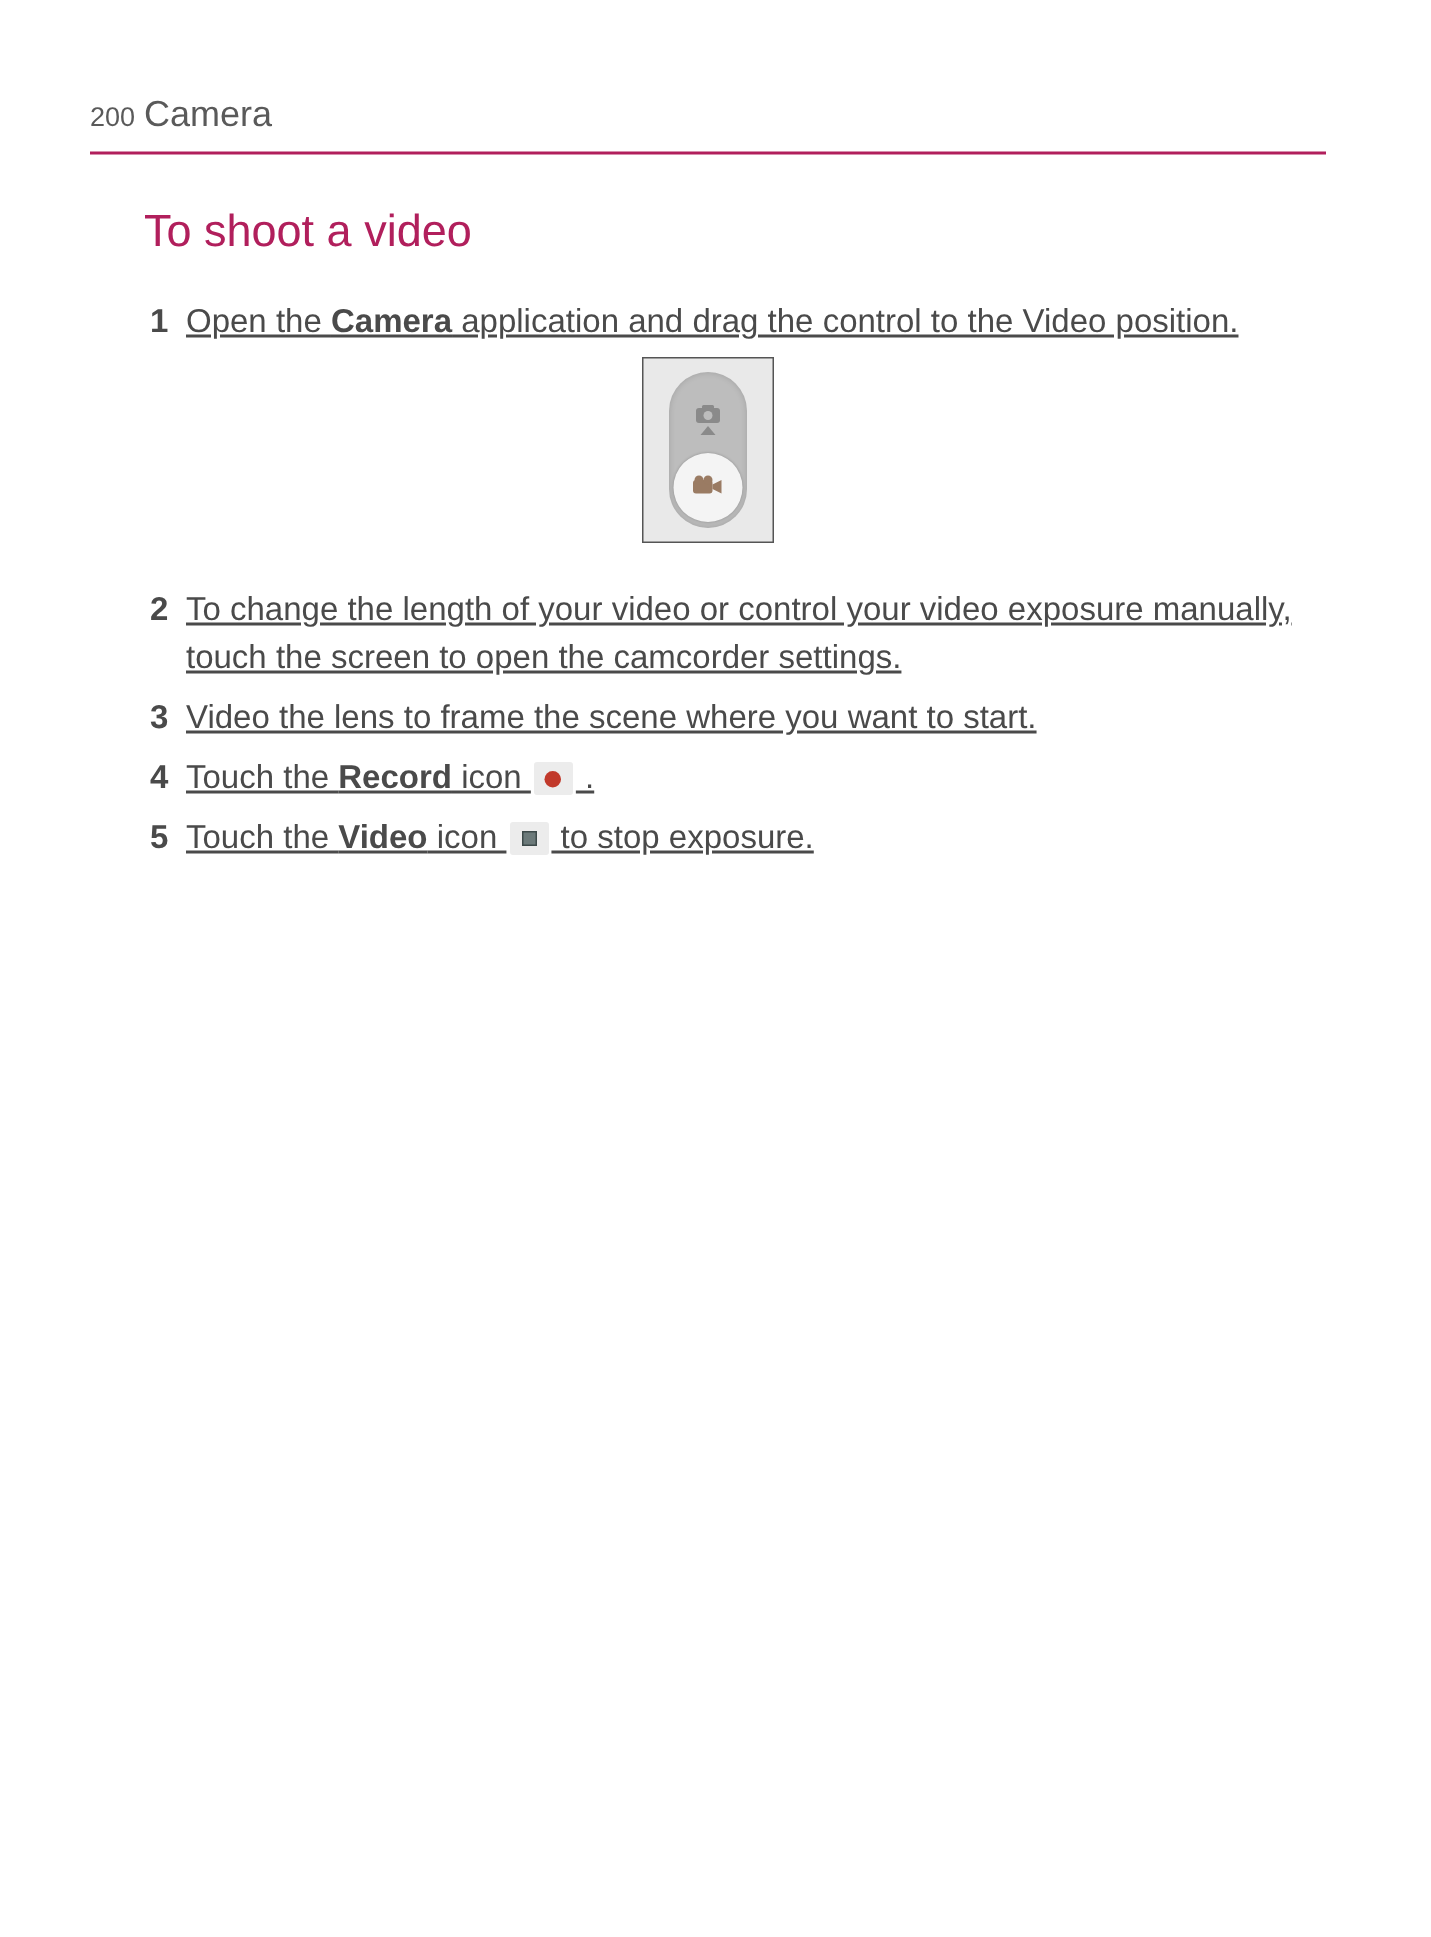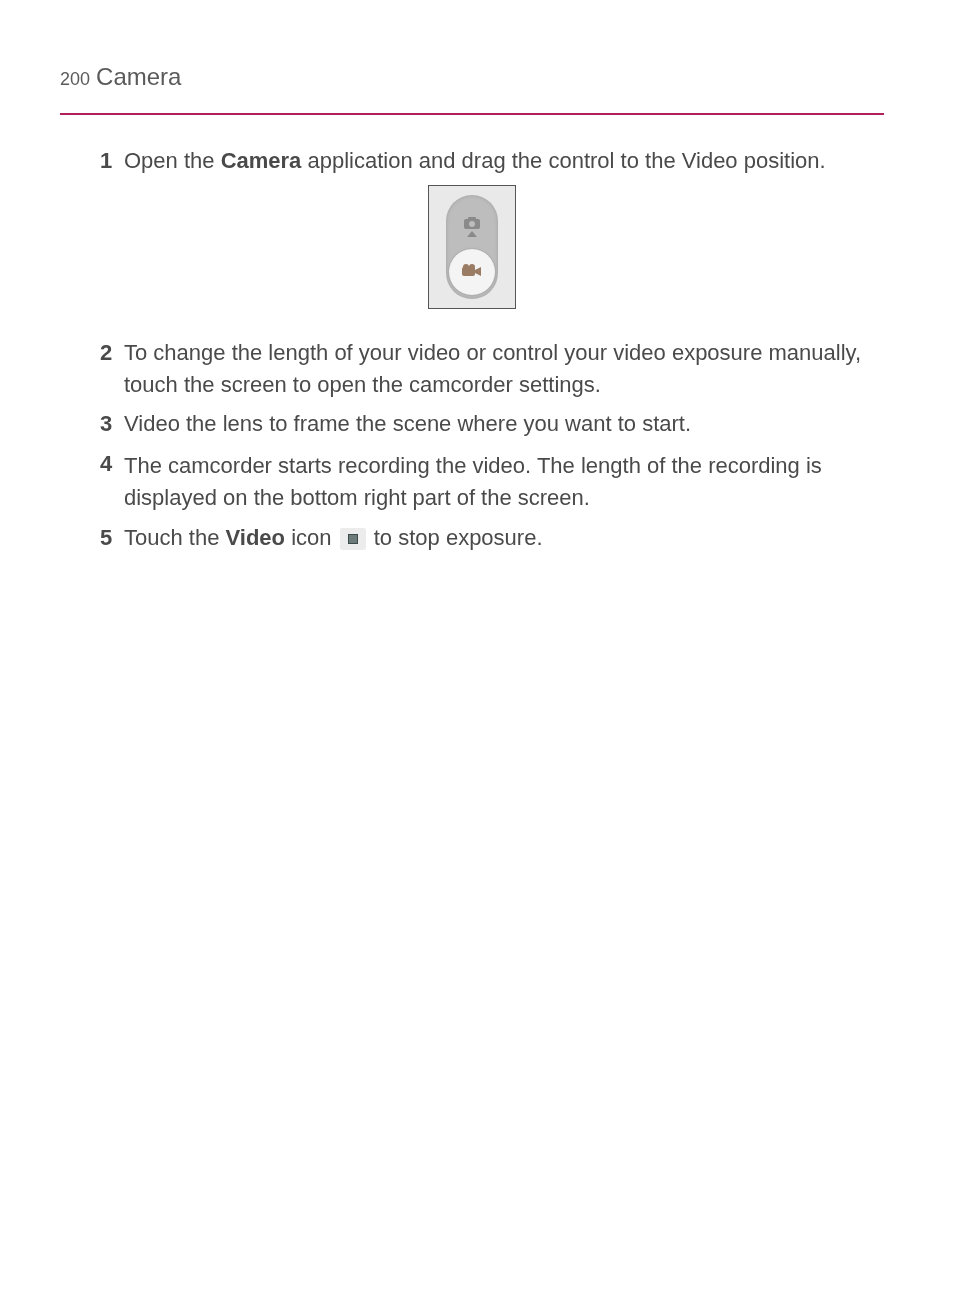"200" .header { padding-bottom: 18px -> 6px }
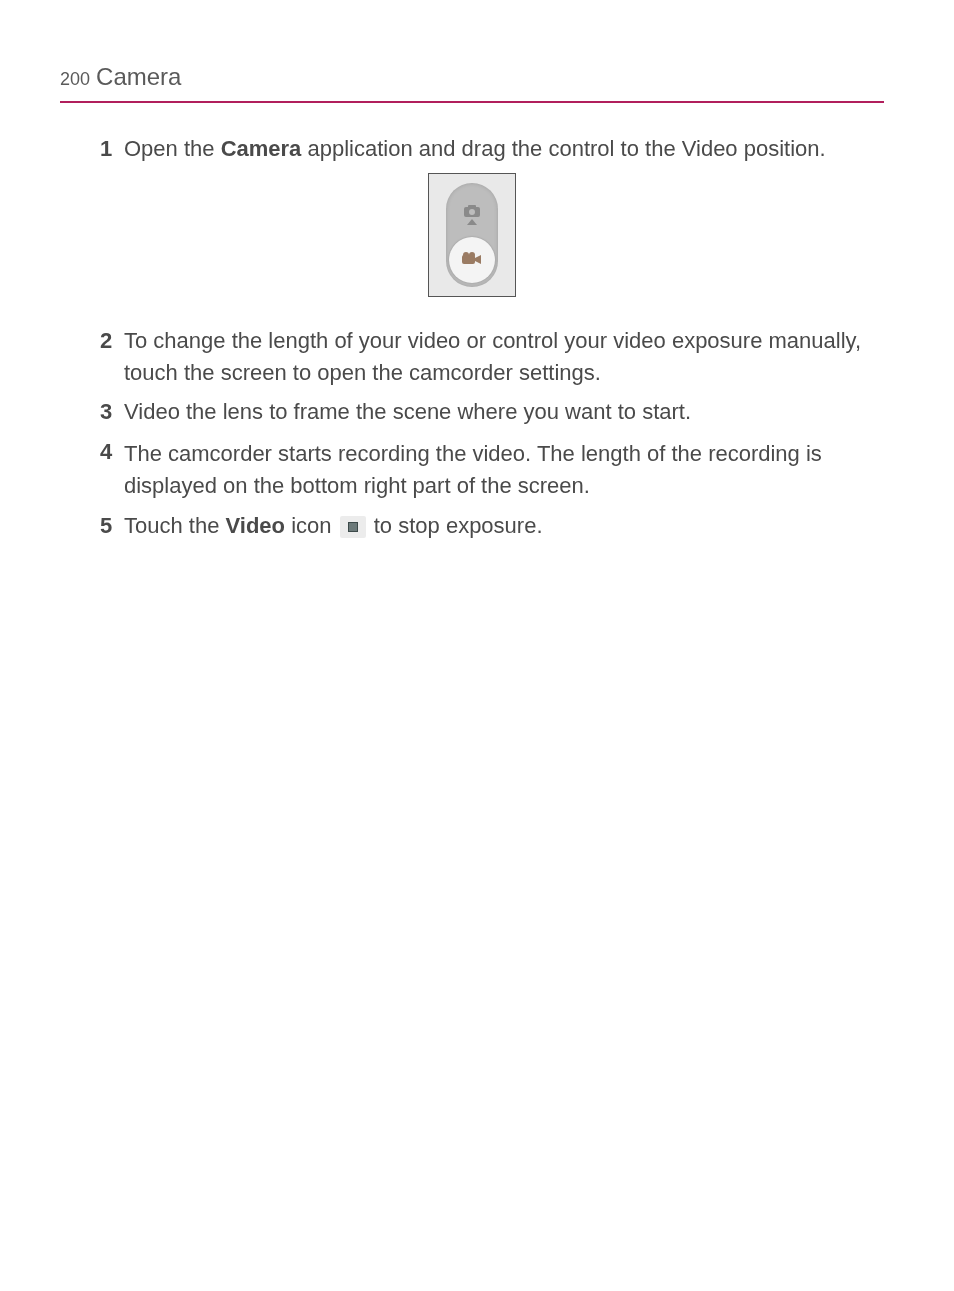"To shoot a video" h2.section-title { html: none -> <h2>To shoot a video</h2> }
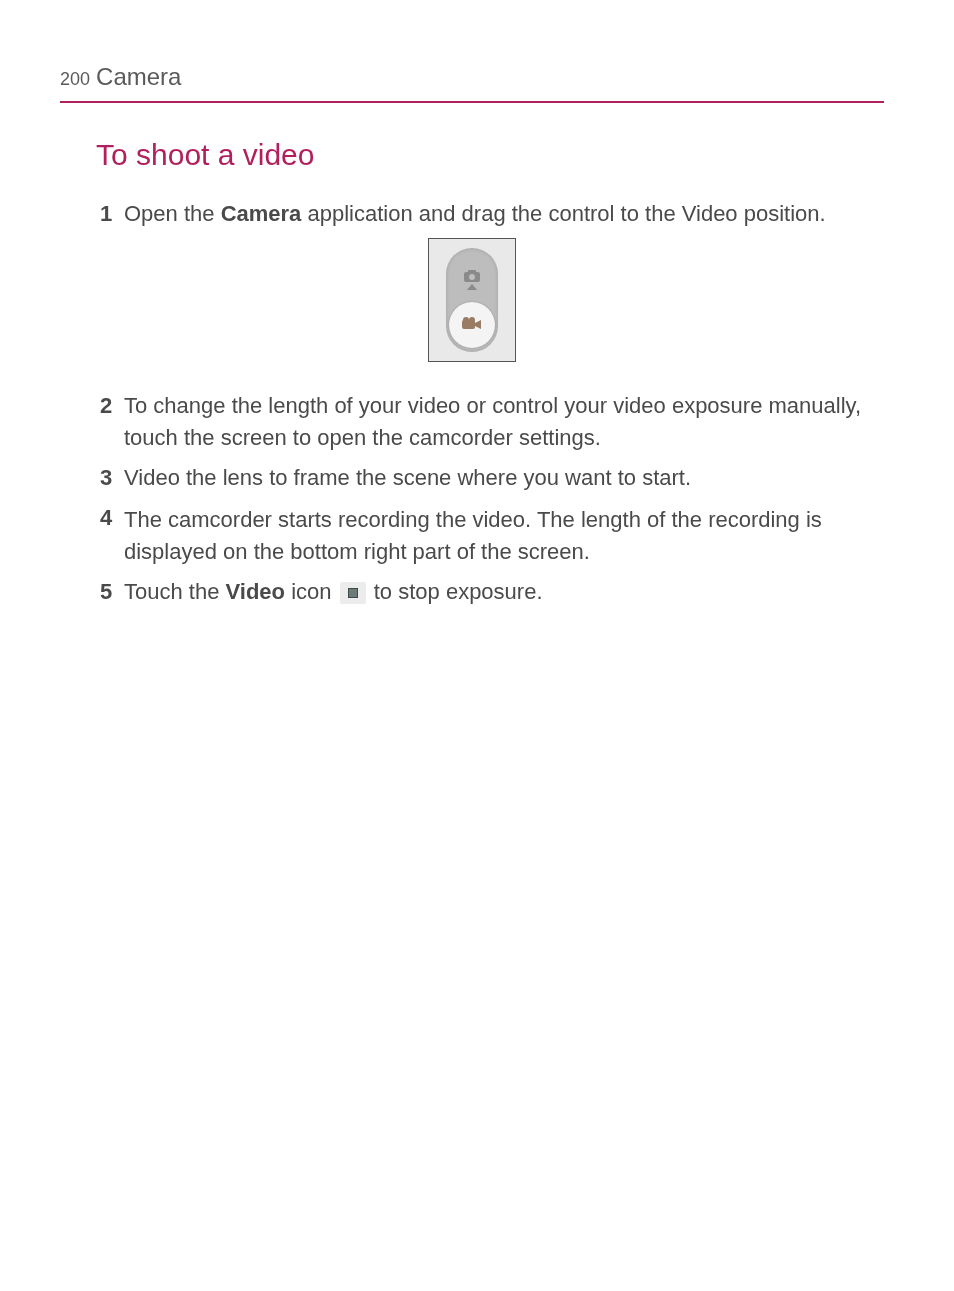"Open the Camera application and" .step-body { text-decoration: none -> underline }
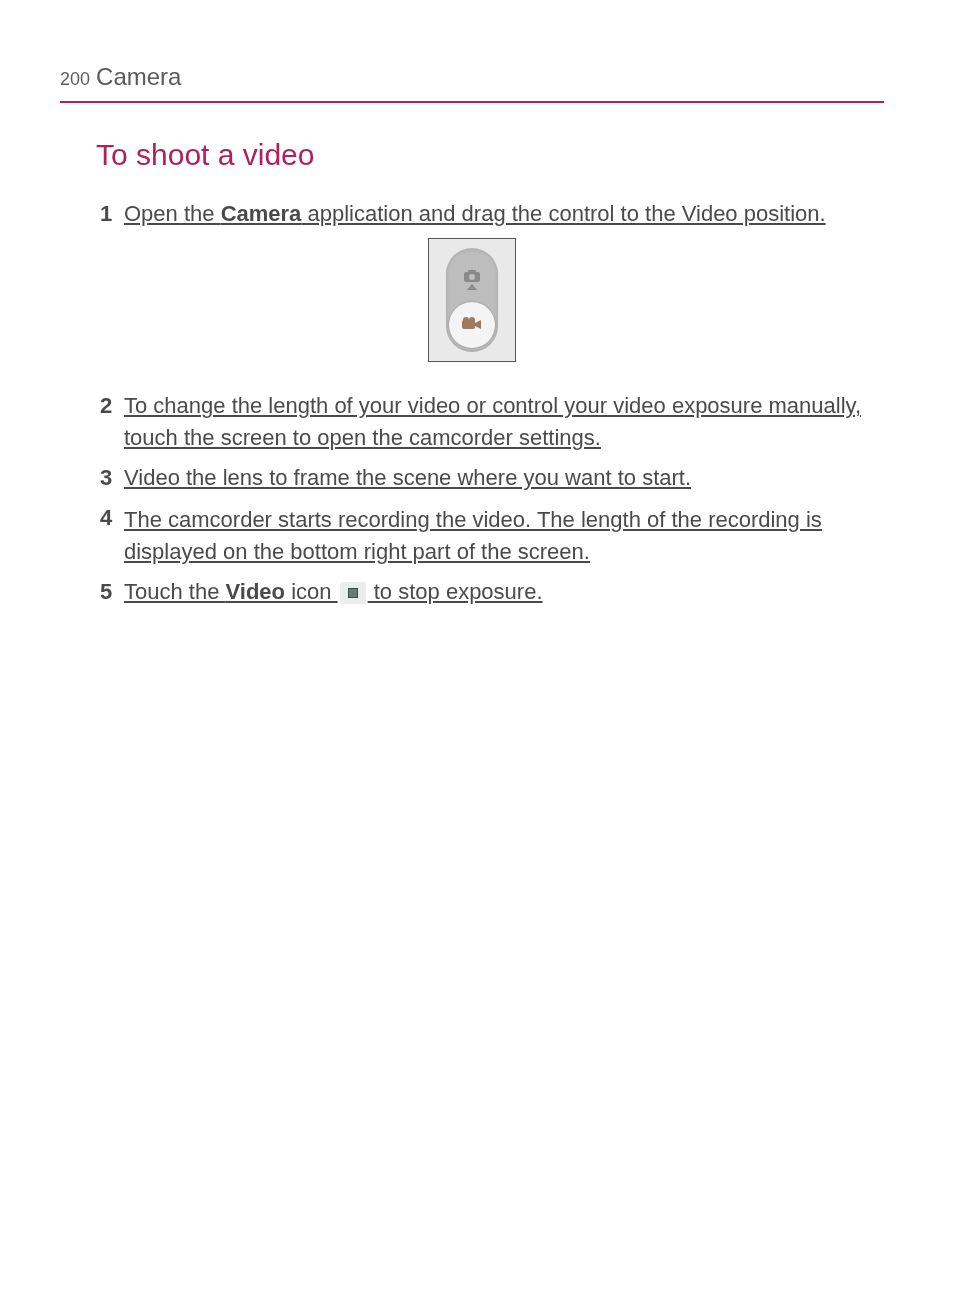"Touch the Record icon ." span { html: none -> <span><span> Touch the </span><span>Record</span><span> icon </span><span> <span></span> </span><span> .</span></span> }
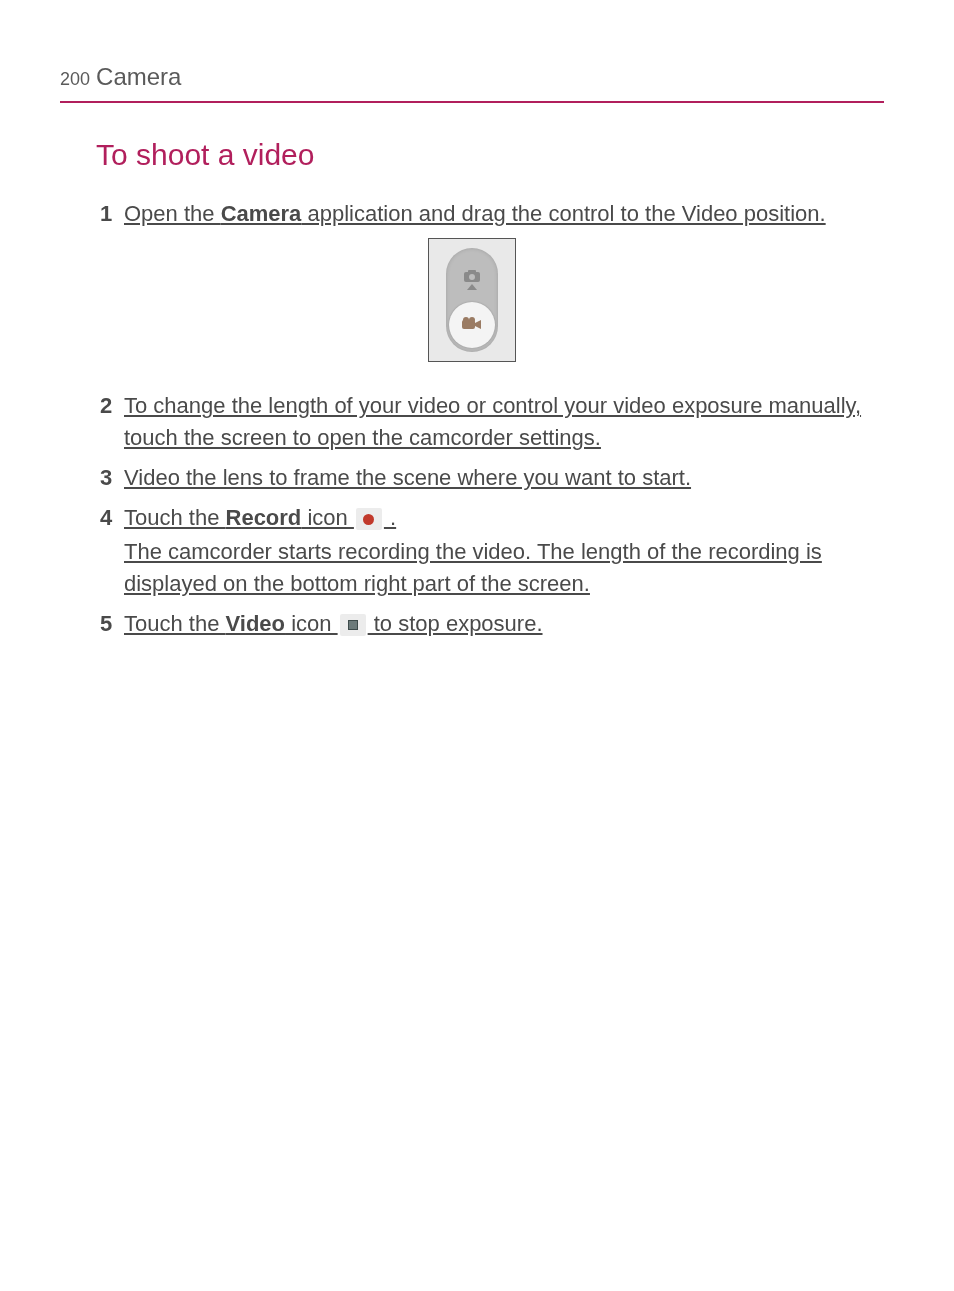"The camcorder starts recording the" div.continuation { html: <div>The camcorder starts recording the video. The length of the recording is displayed on the bottom right part of the screen.</div> -> none }
